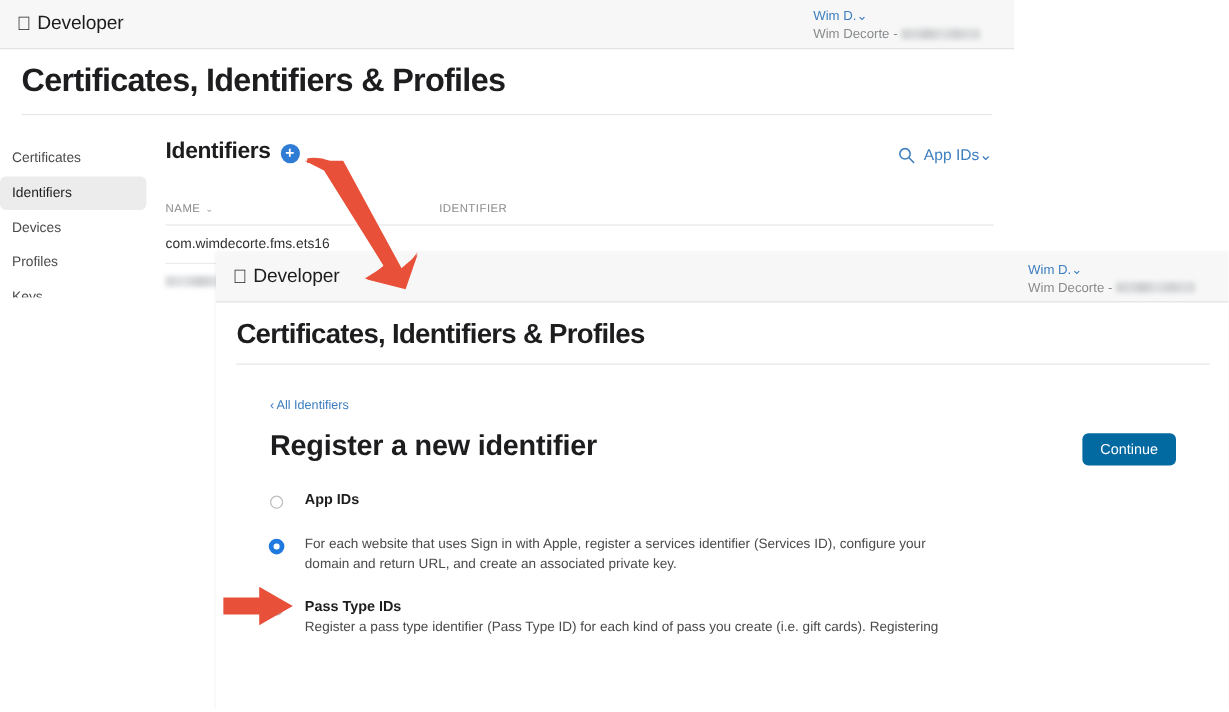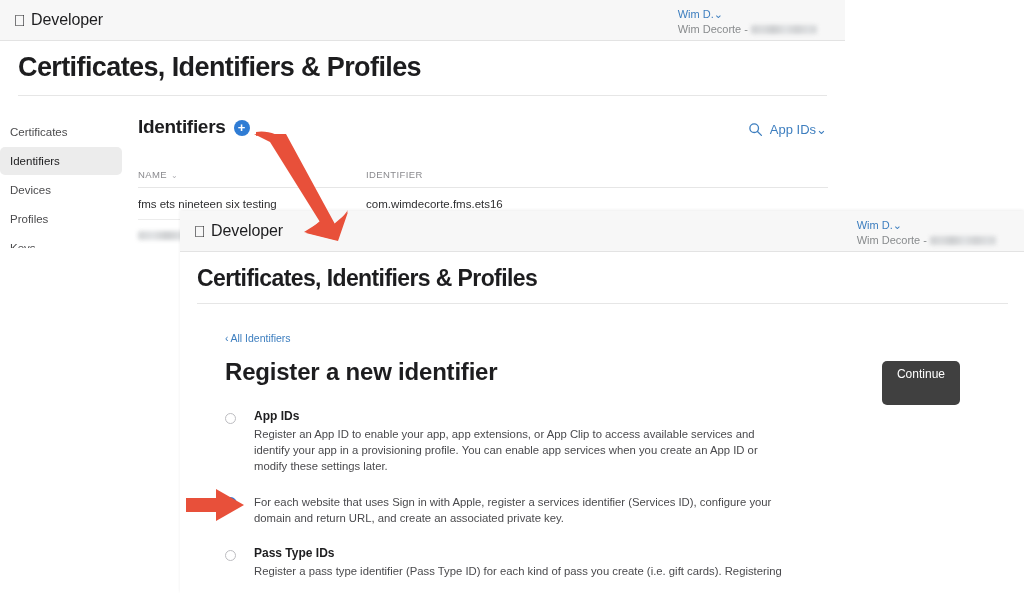"fms ets nineteen six testing" div.c-name { html: <div>fms ets nineteen six testing</div> -> none }
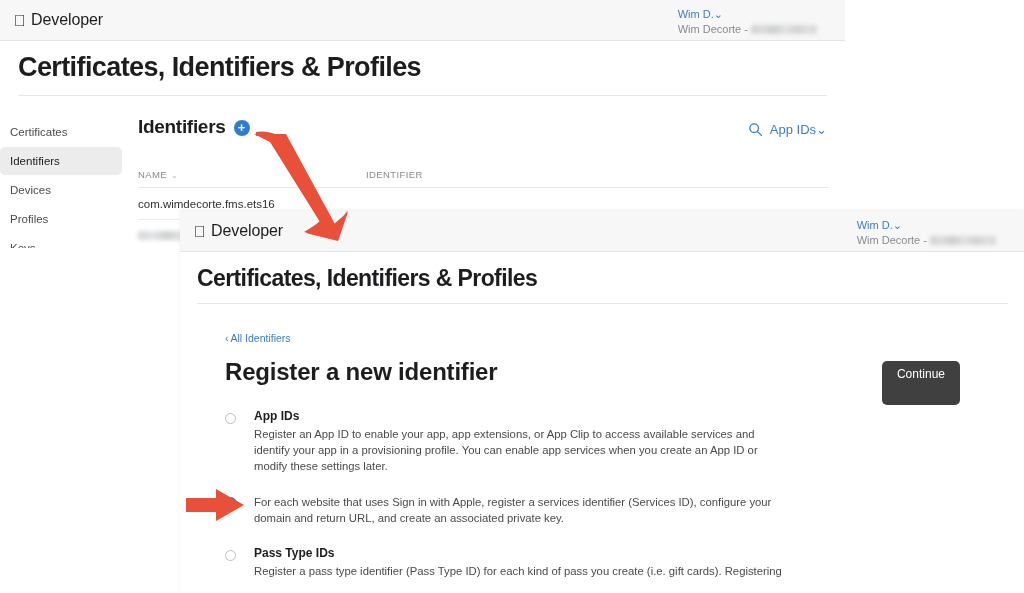"Continue" .continue-btn { background: #404040 -> #0369a1; padding: 6px 15px 24px -> 6px 15px 7px; right: 64px -> 44px }
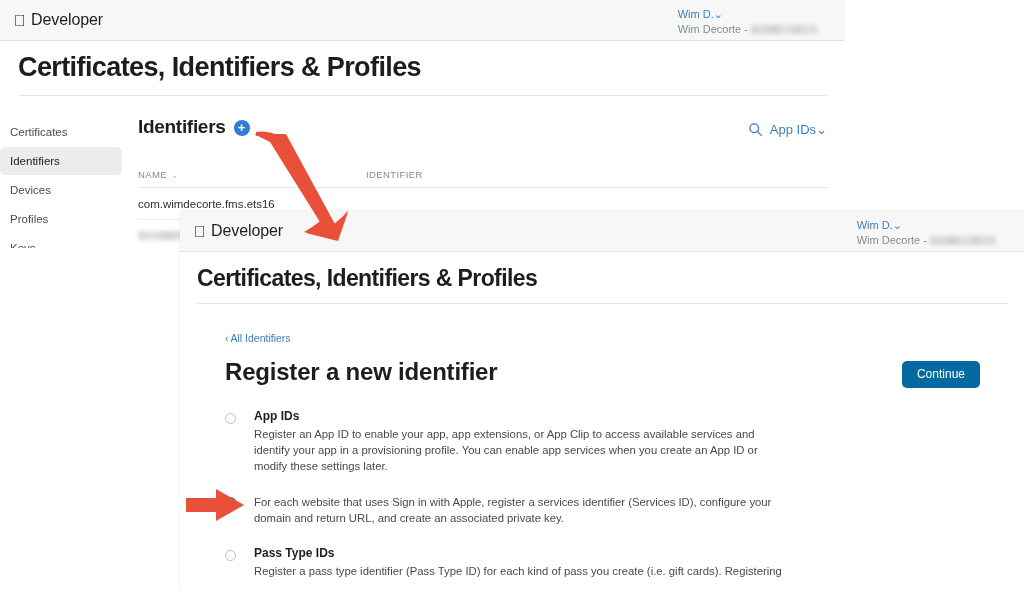"Register an App ID to" div.opt-desc { html: <div>Register an App ID to enable your app, app extensions, or App Clip to access available services and identify your app in a provisioning profile. You can enable app services when you create an App ID or modify these settings later.</div> -> none }
